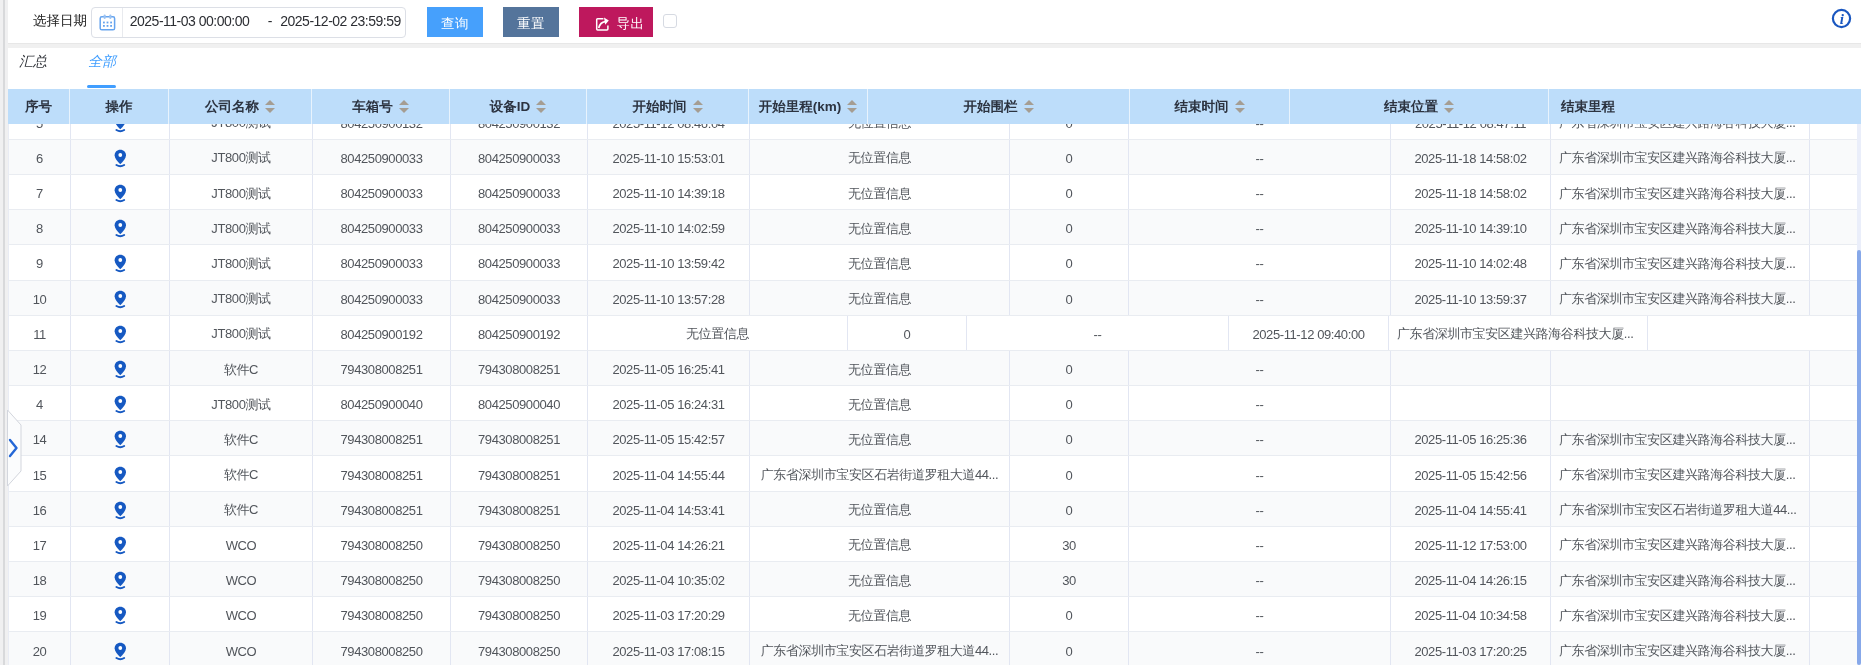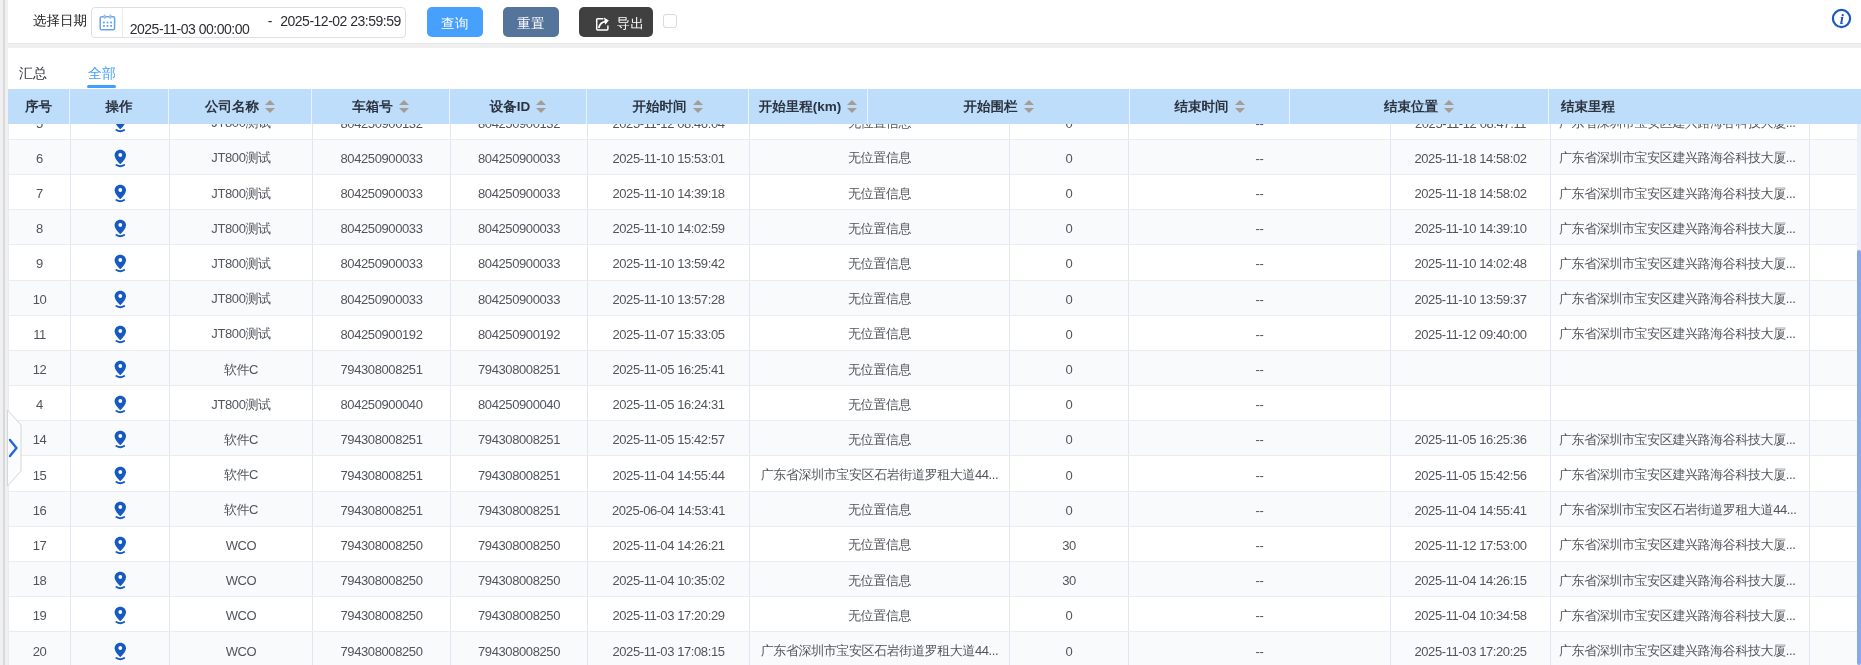"2025-11-03 00:00:00" .dt1 { margin-top: 8px -> none }
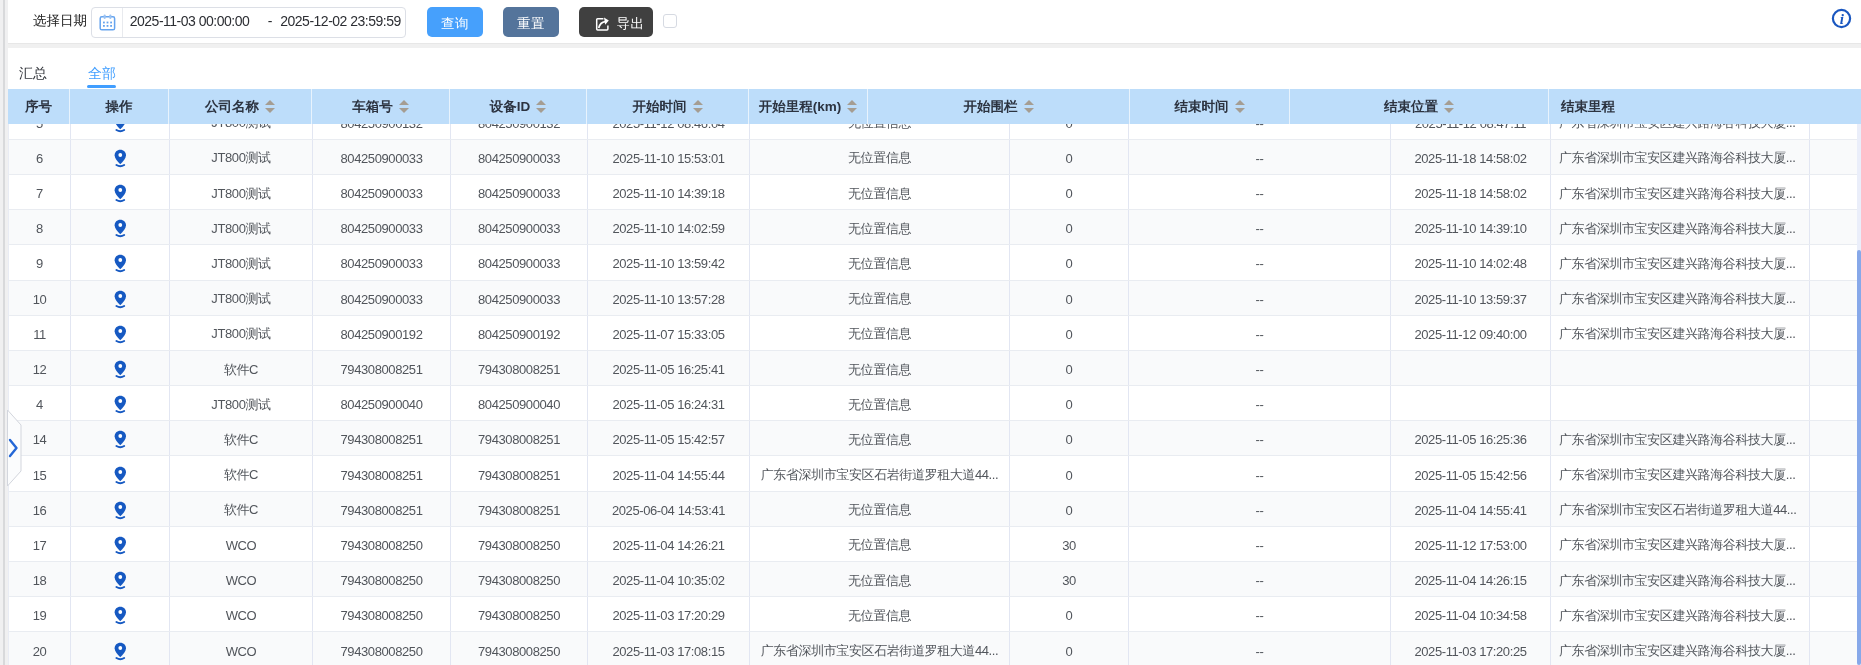"查询" .btn { border-radius: 5px -> 0 }
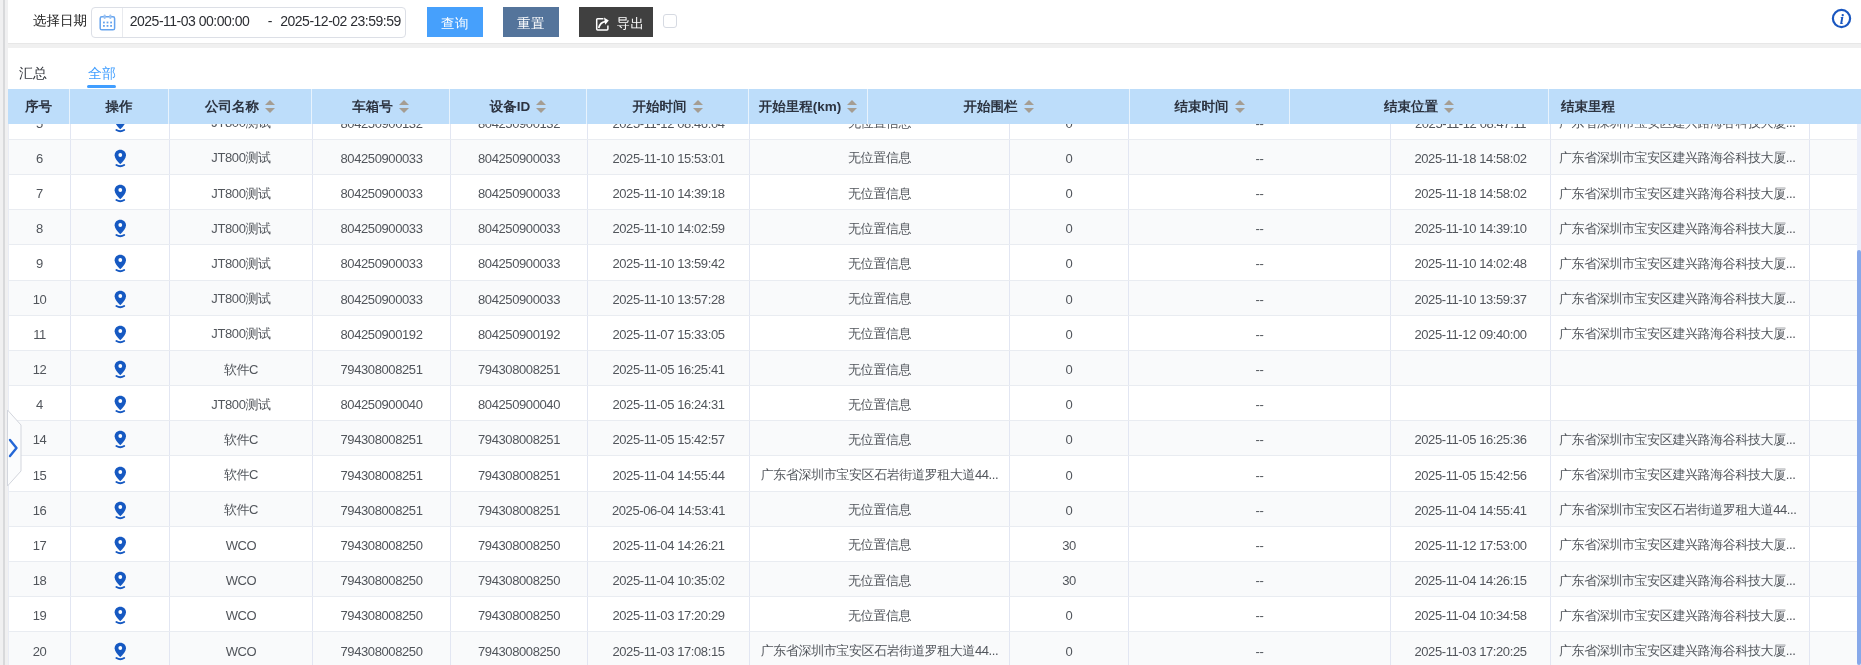"导出" .bexport { background: #404040 -> #be185d }
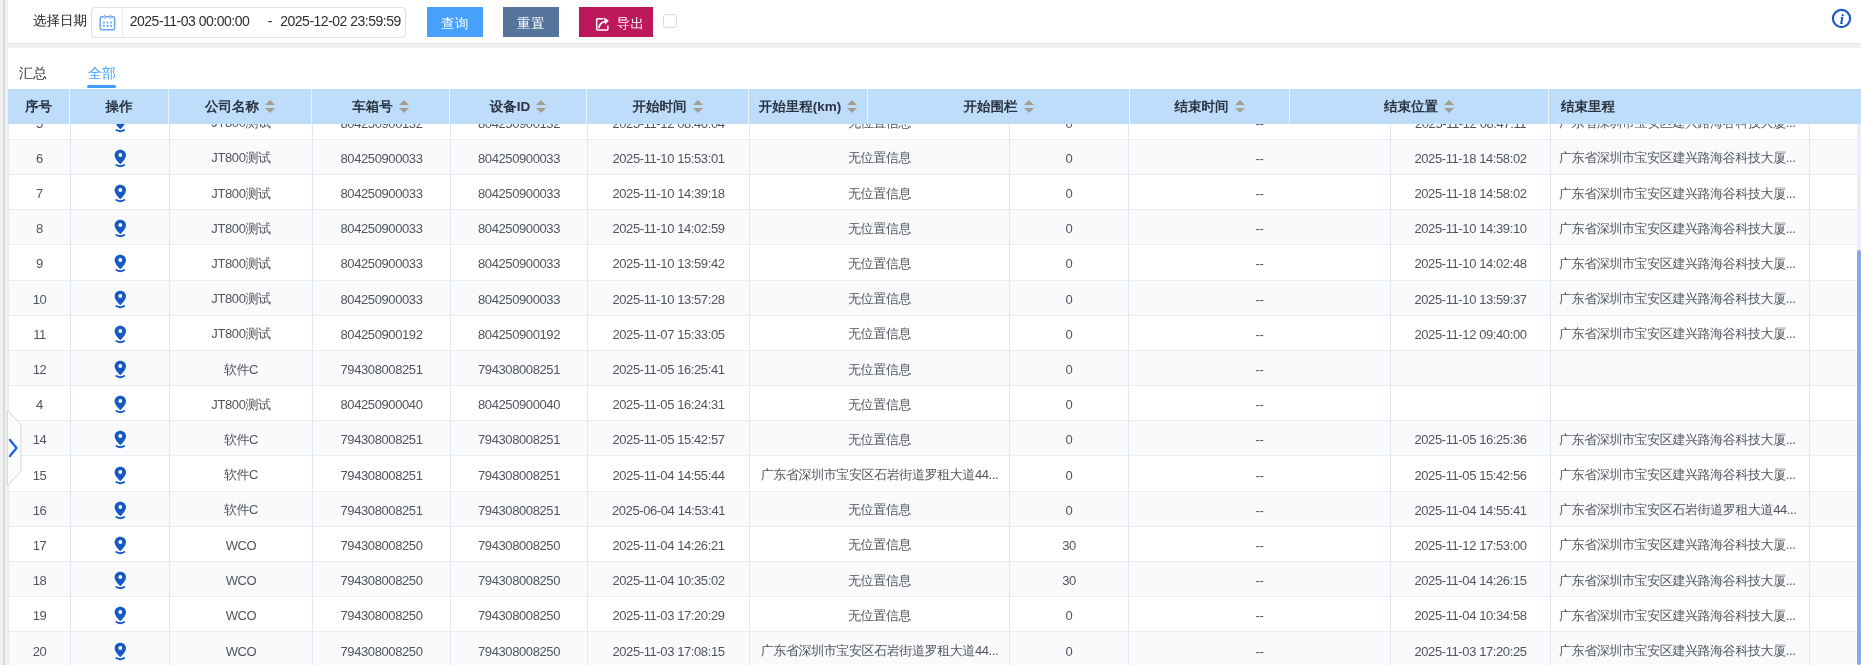"汇总" .tab { font-style: none -> italic; top: 17px -> 5px }
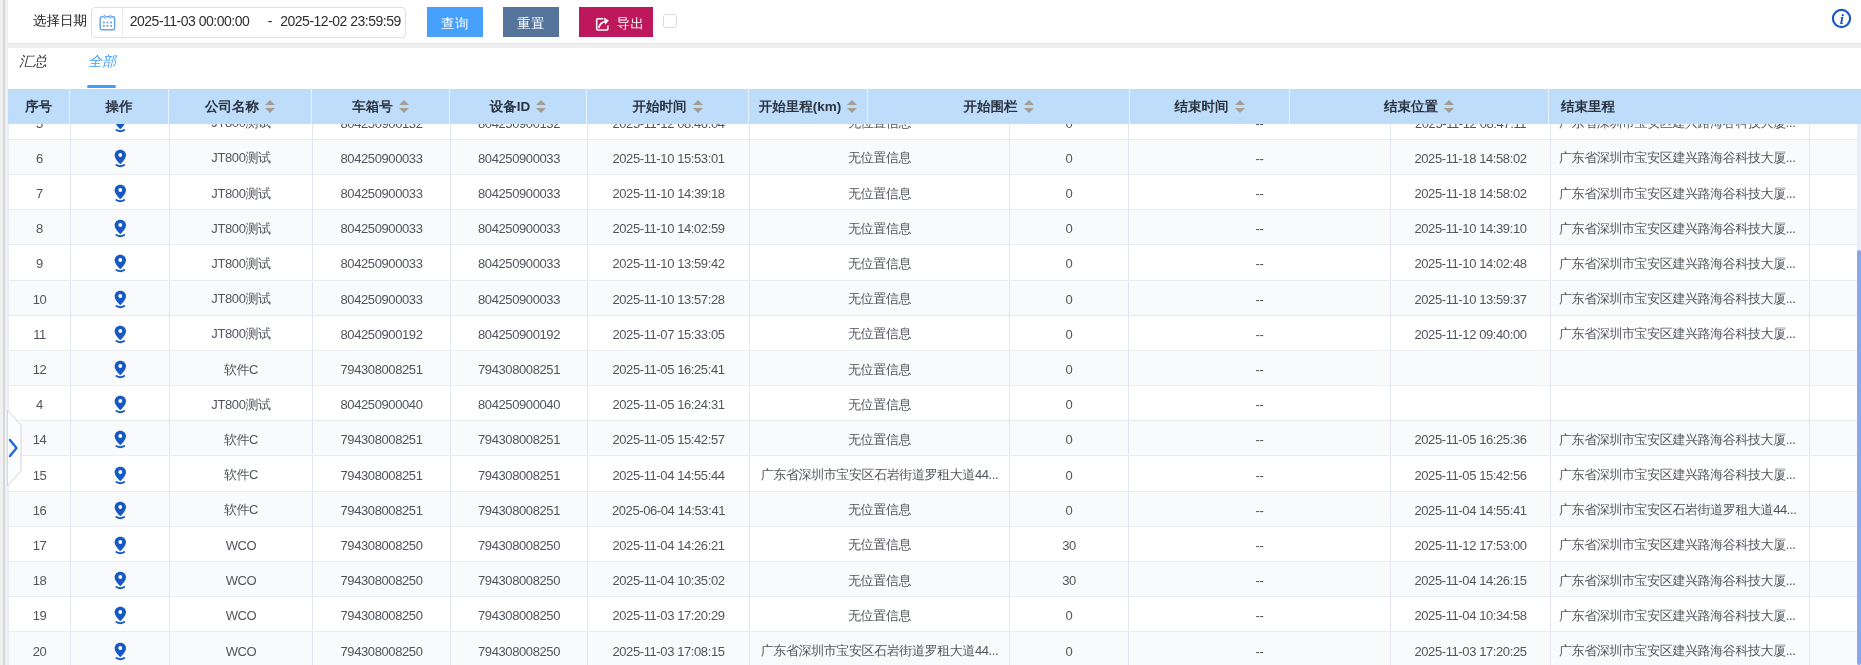"2025-11-07 15:33:05" div.tc { html: <div>2025-11-07 15:33:05</div> -> none }
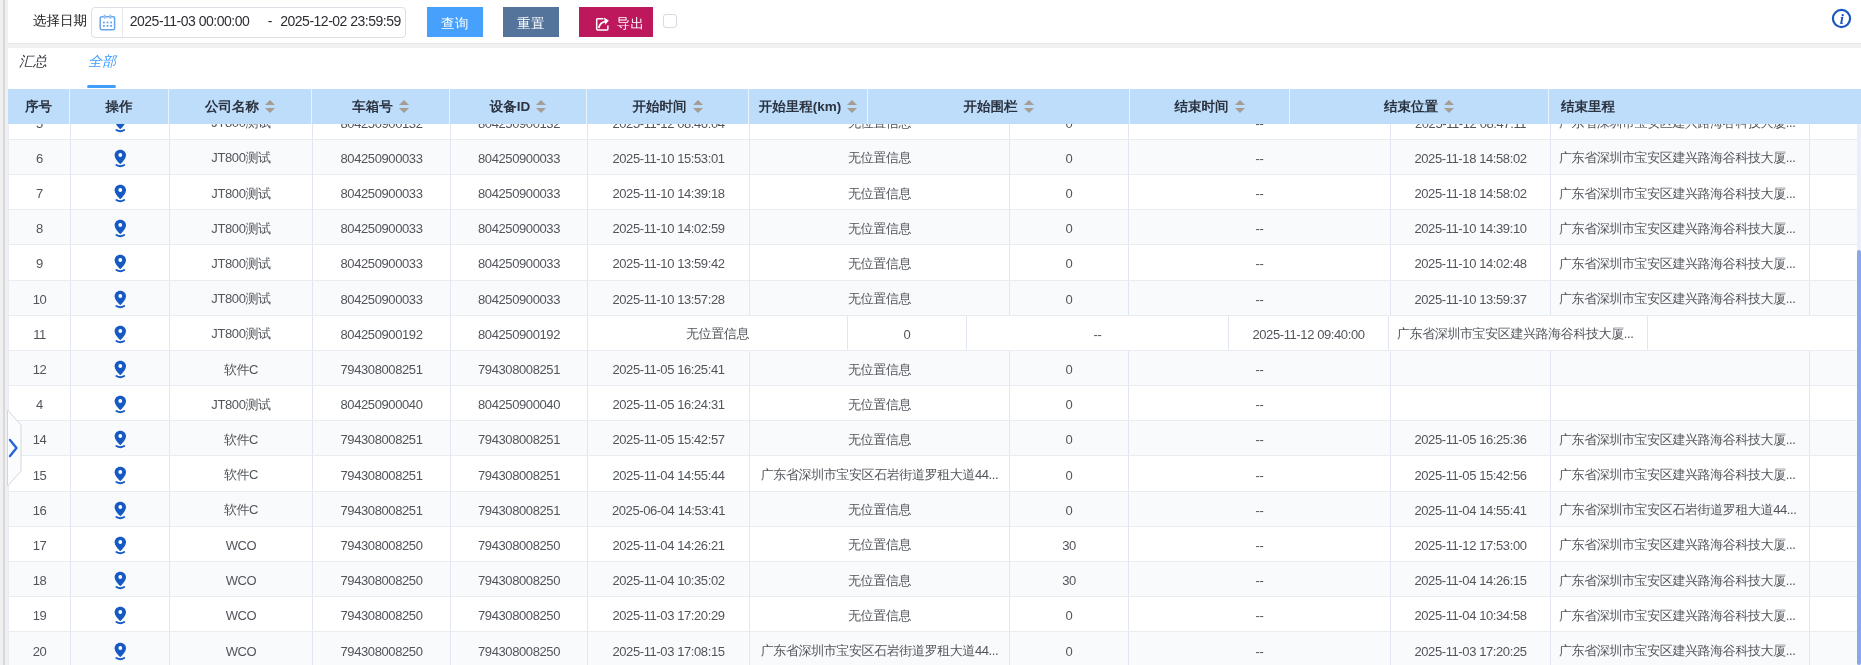"2025-06-04 14:53:41" div.tc { text: 2025-06-04 -> 2025-11-04 }
